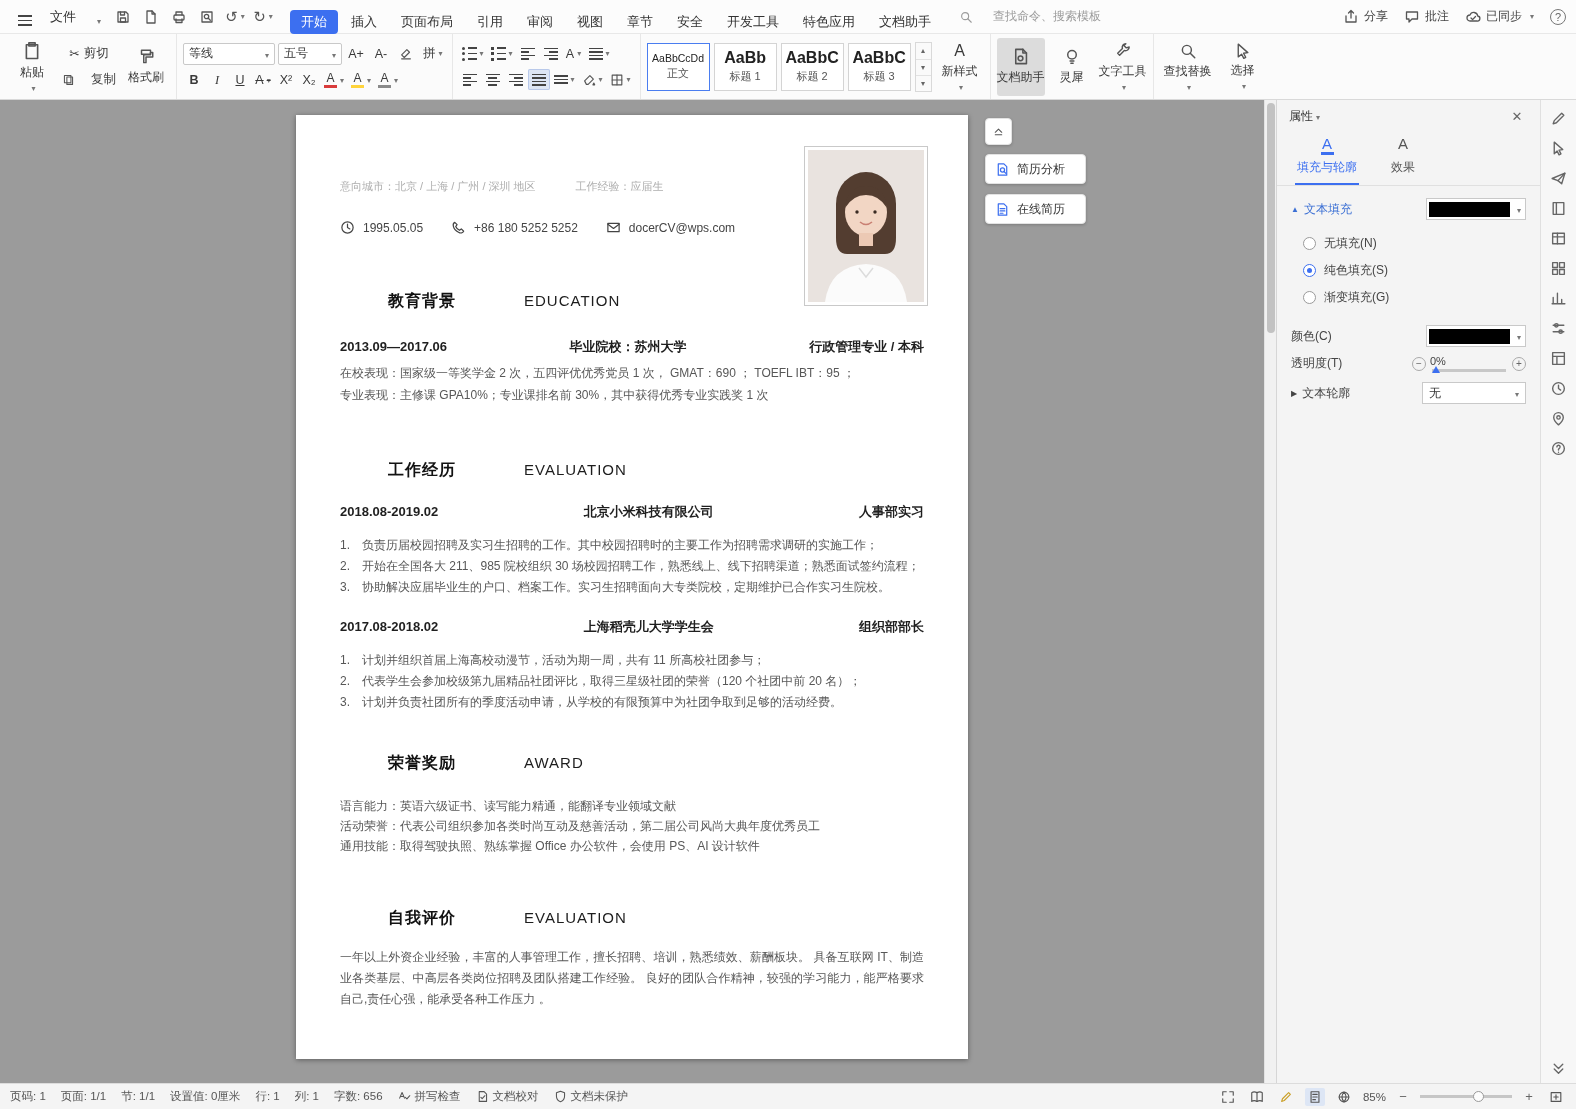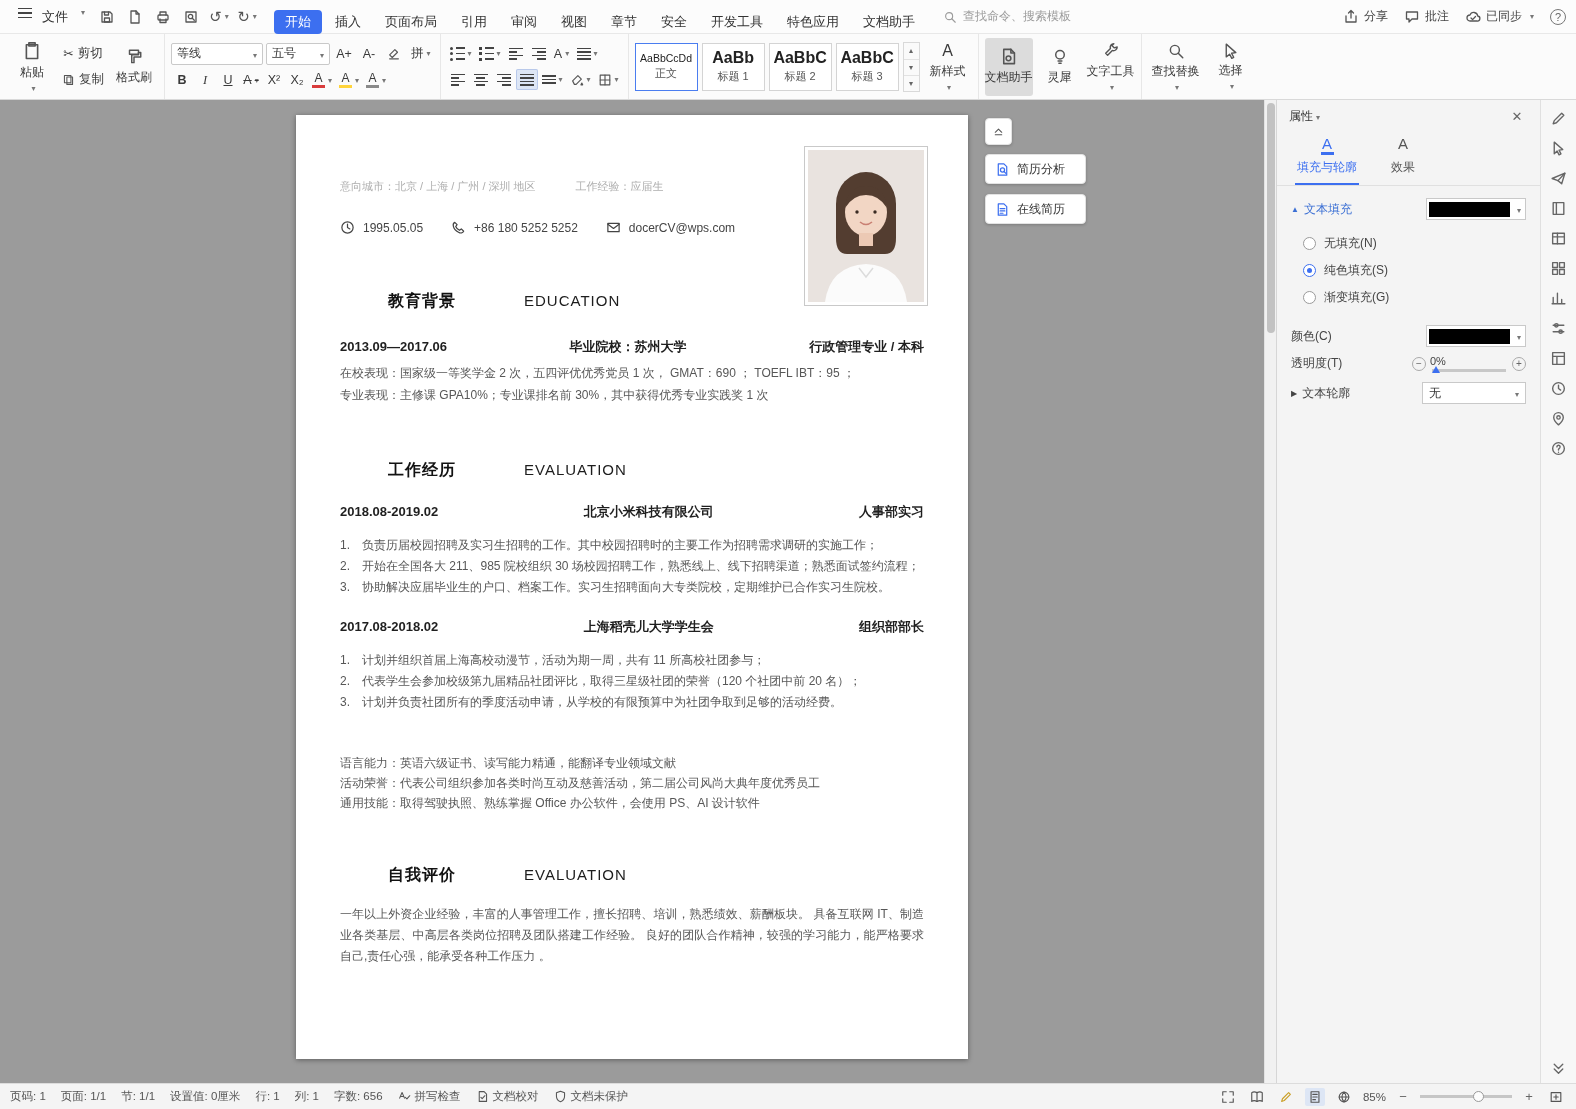"文件" .mb-file { align-items: flex-start -> flex-end; gap: 10px -> 18px }
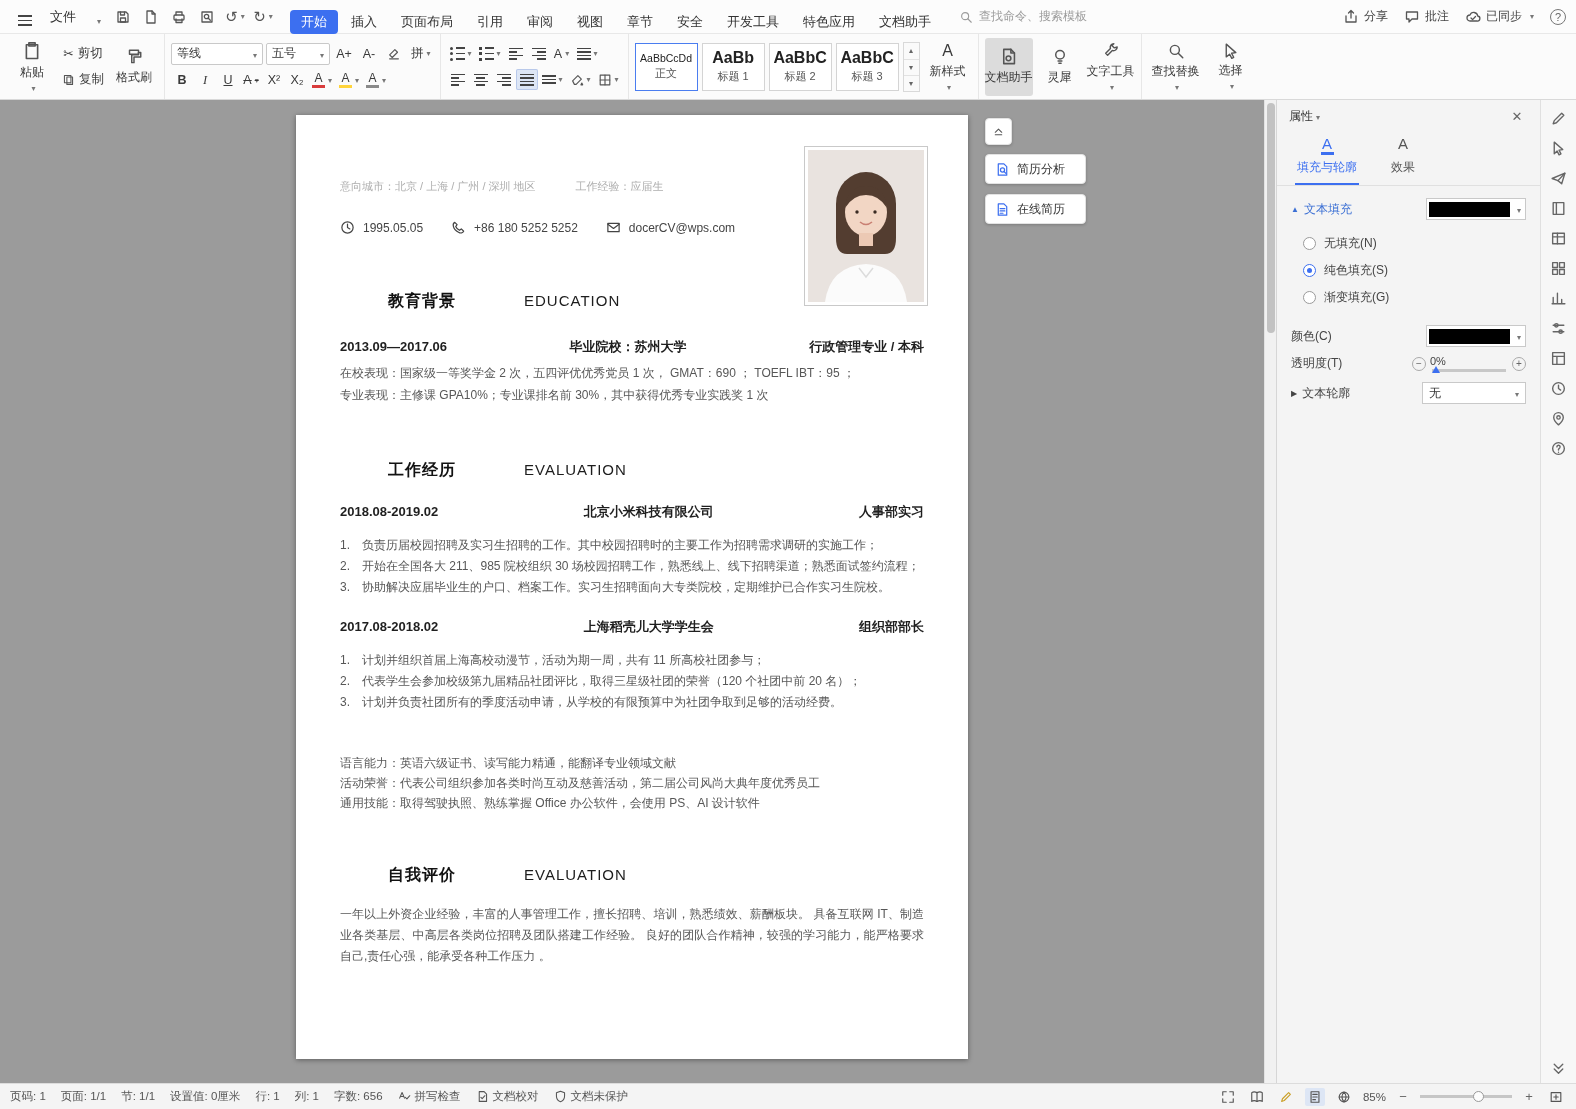"查找命令、搜索模板" .mb-search { gap: 6px -> 20px }
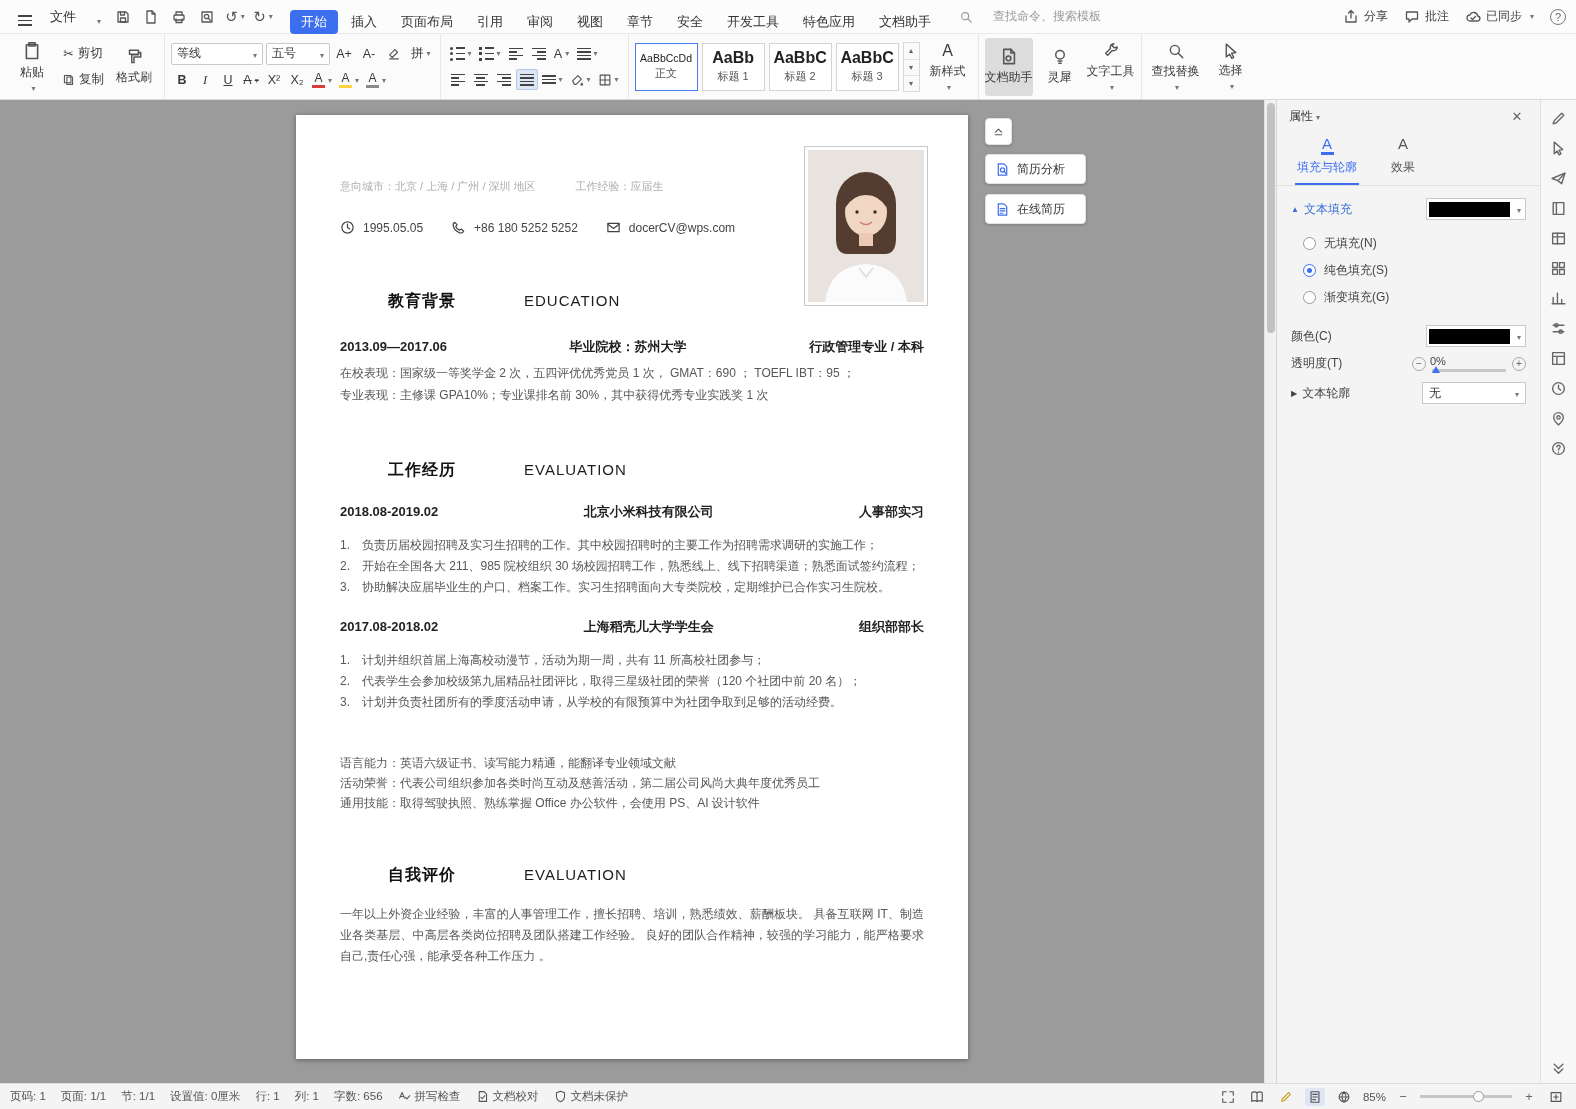"复制" button.sm { gap: 4px -> 16px }
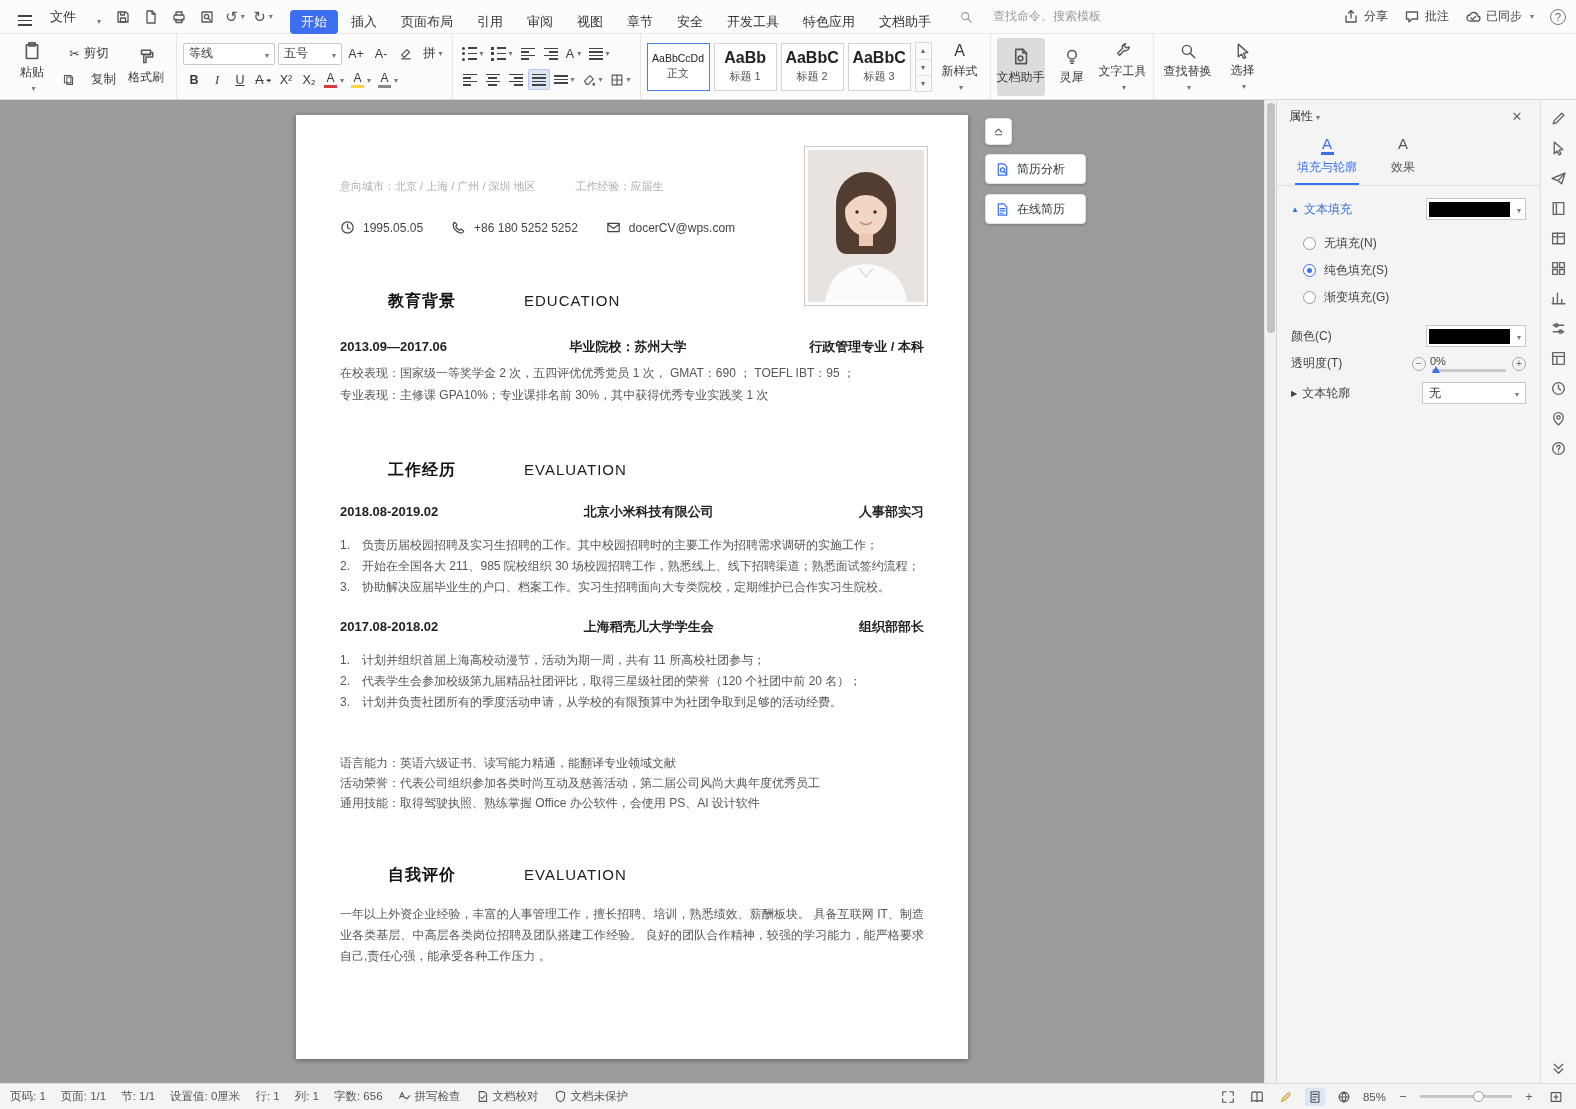"荣誉奖励" div.sec-head { html: none -> <div> <span>荣誉奖励</span> <span>AWARD</span> </div> }
